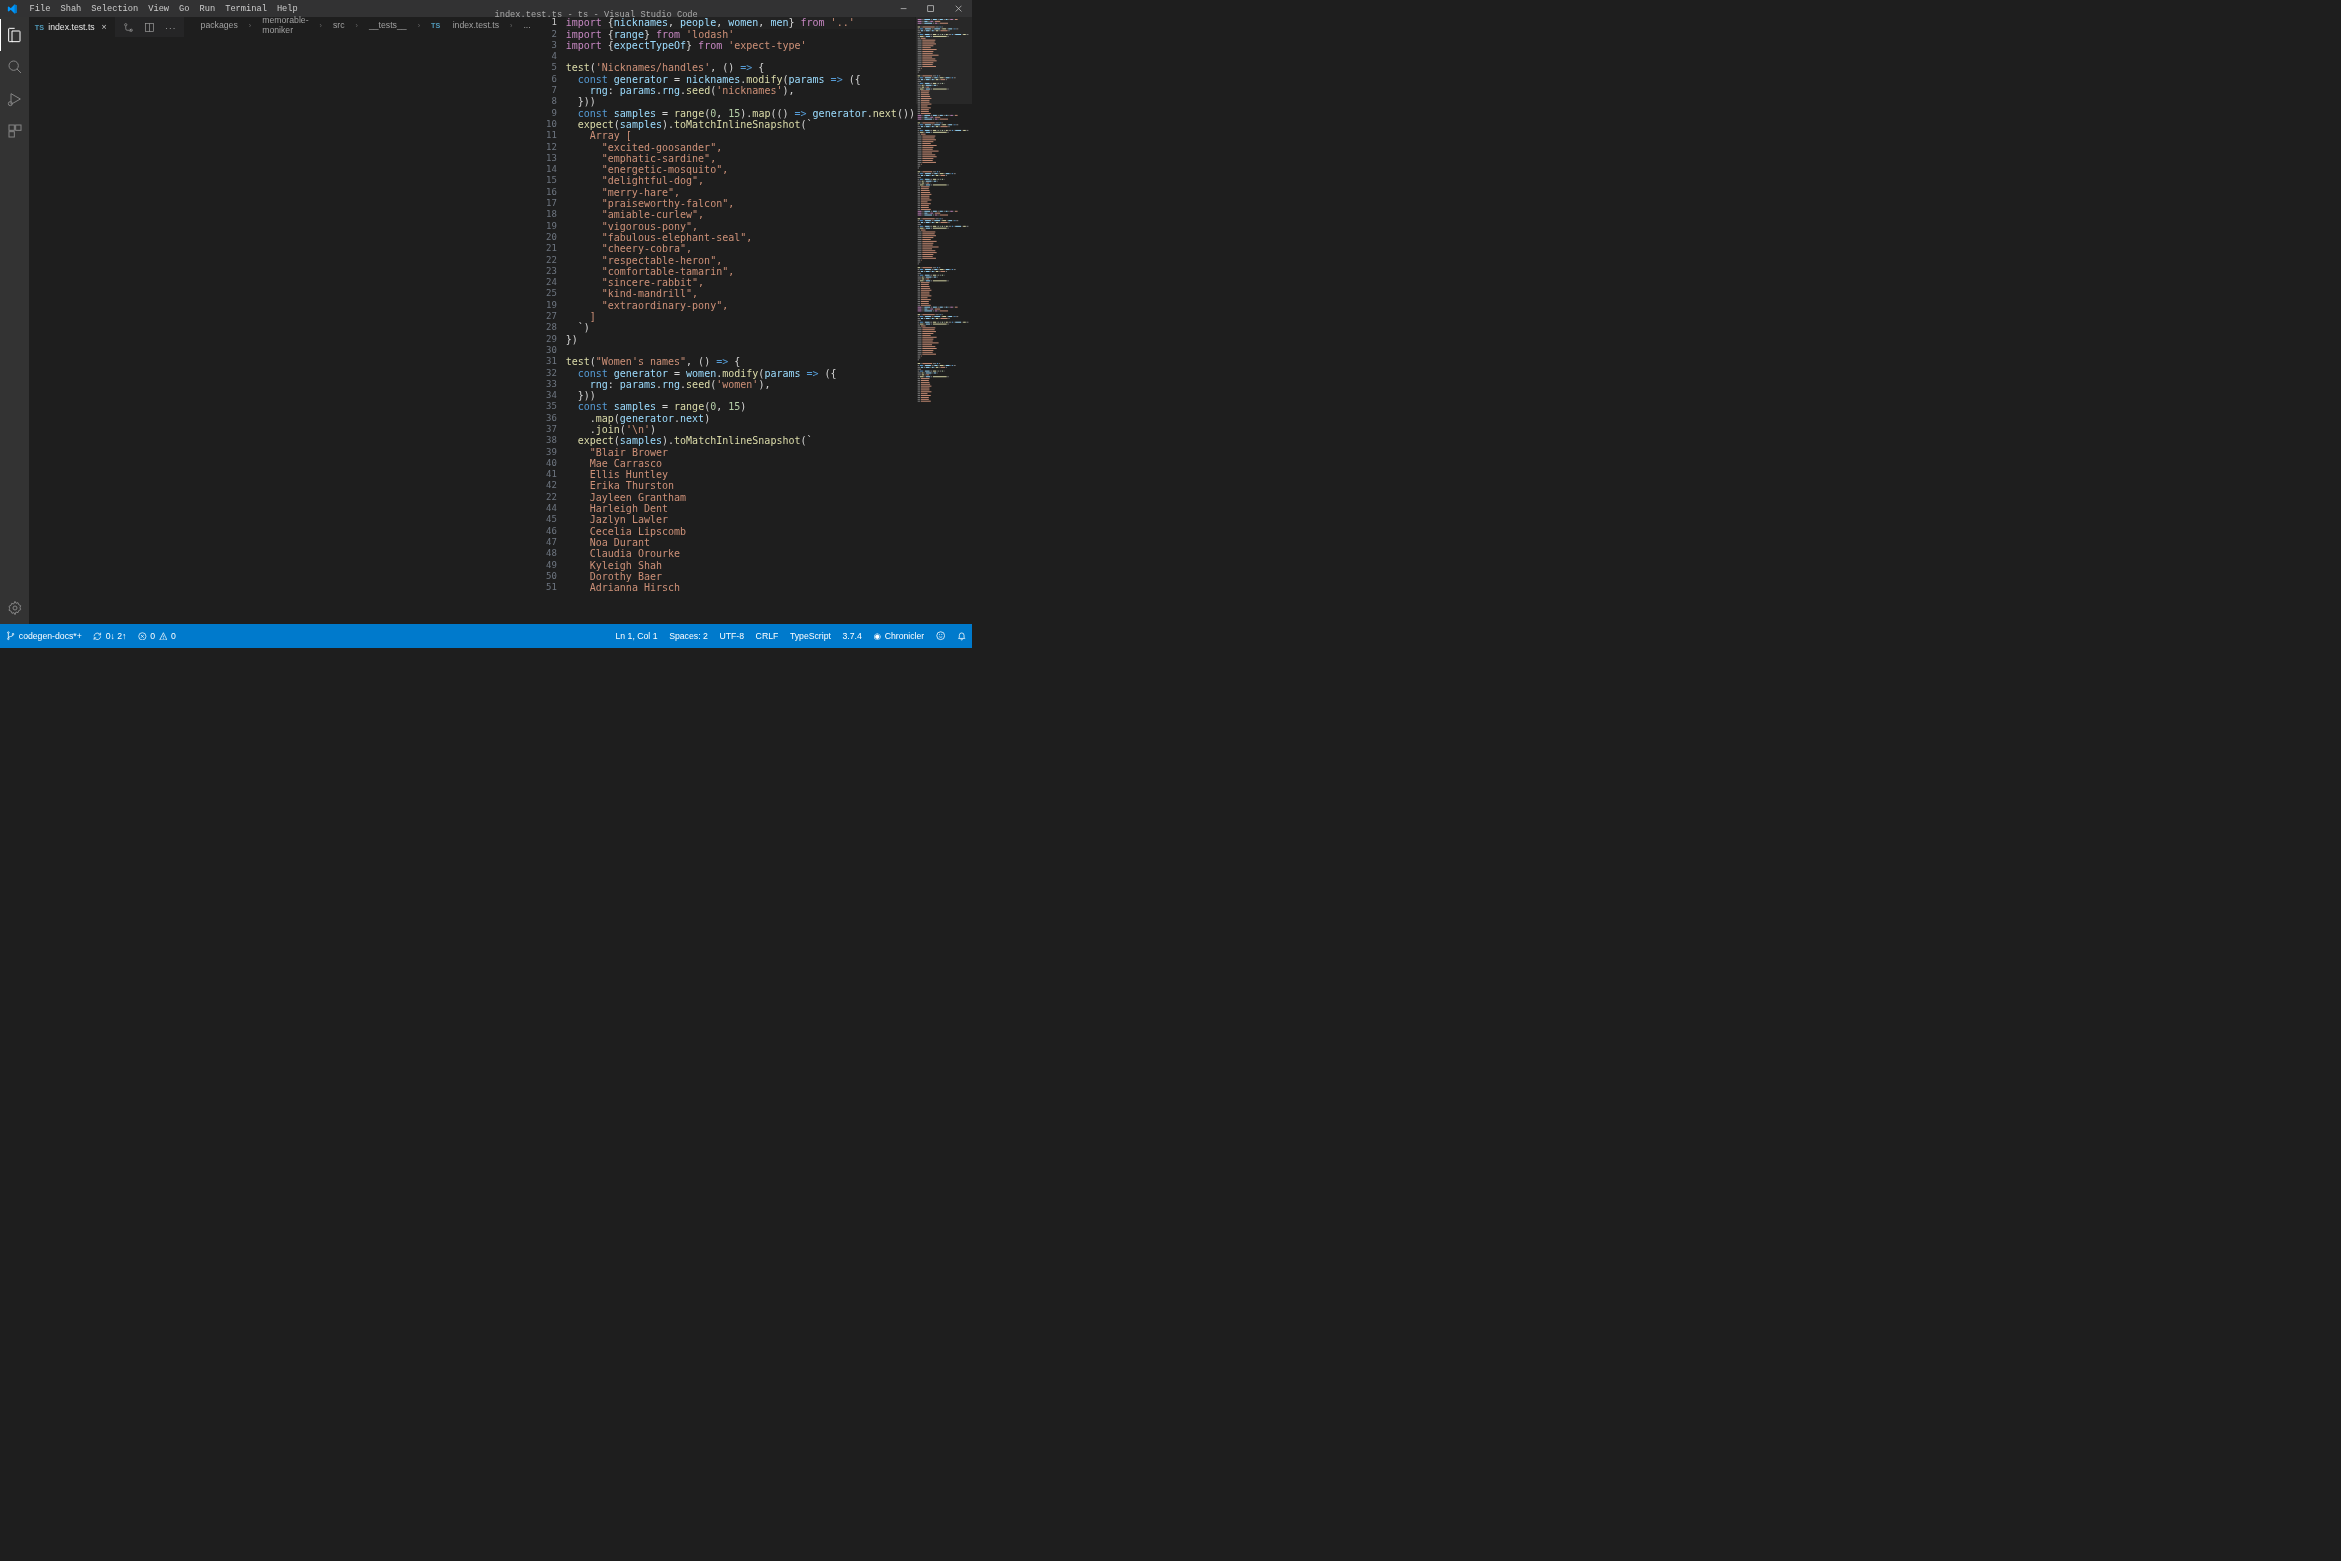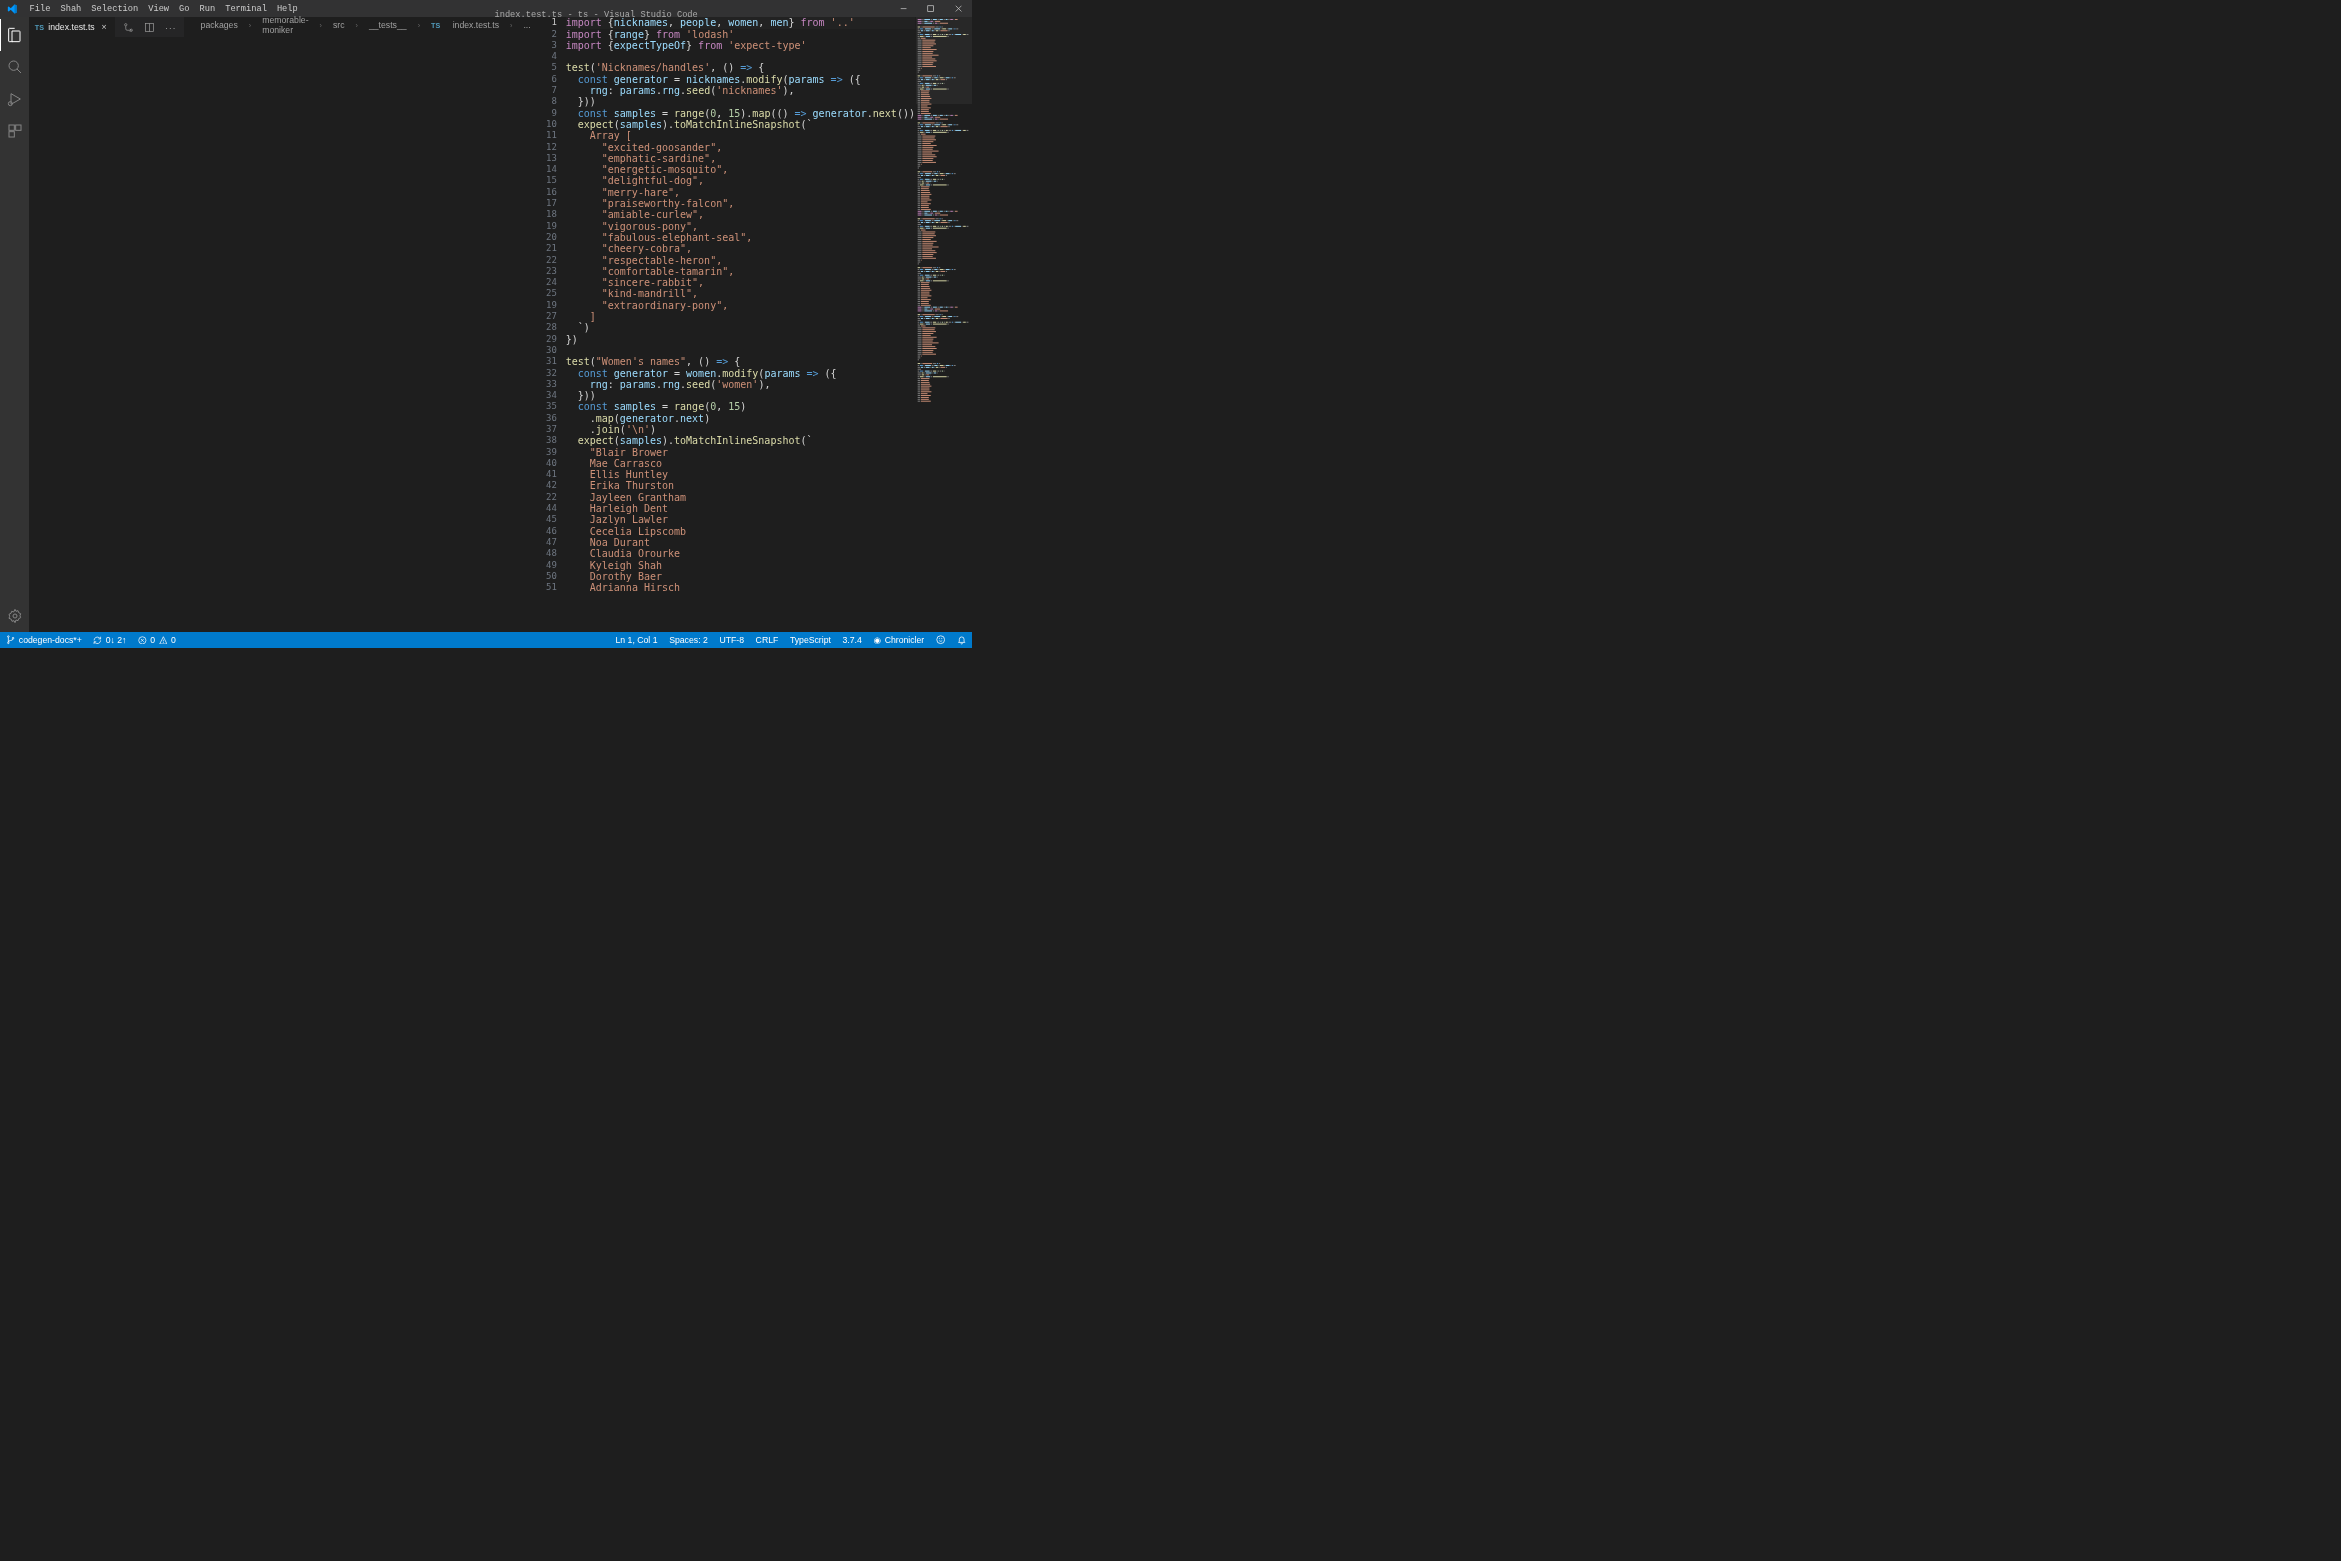"codegen-docs*+" .status-bar { height: 16px -> 24px }
